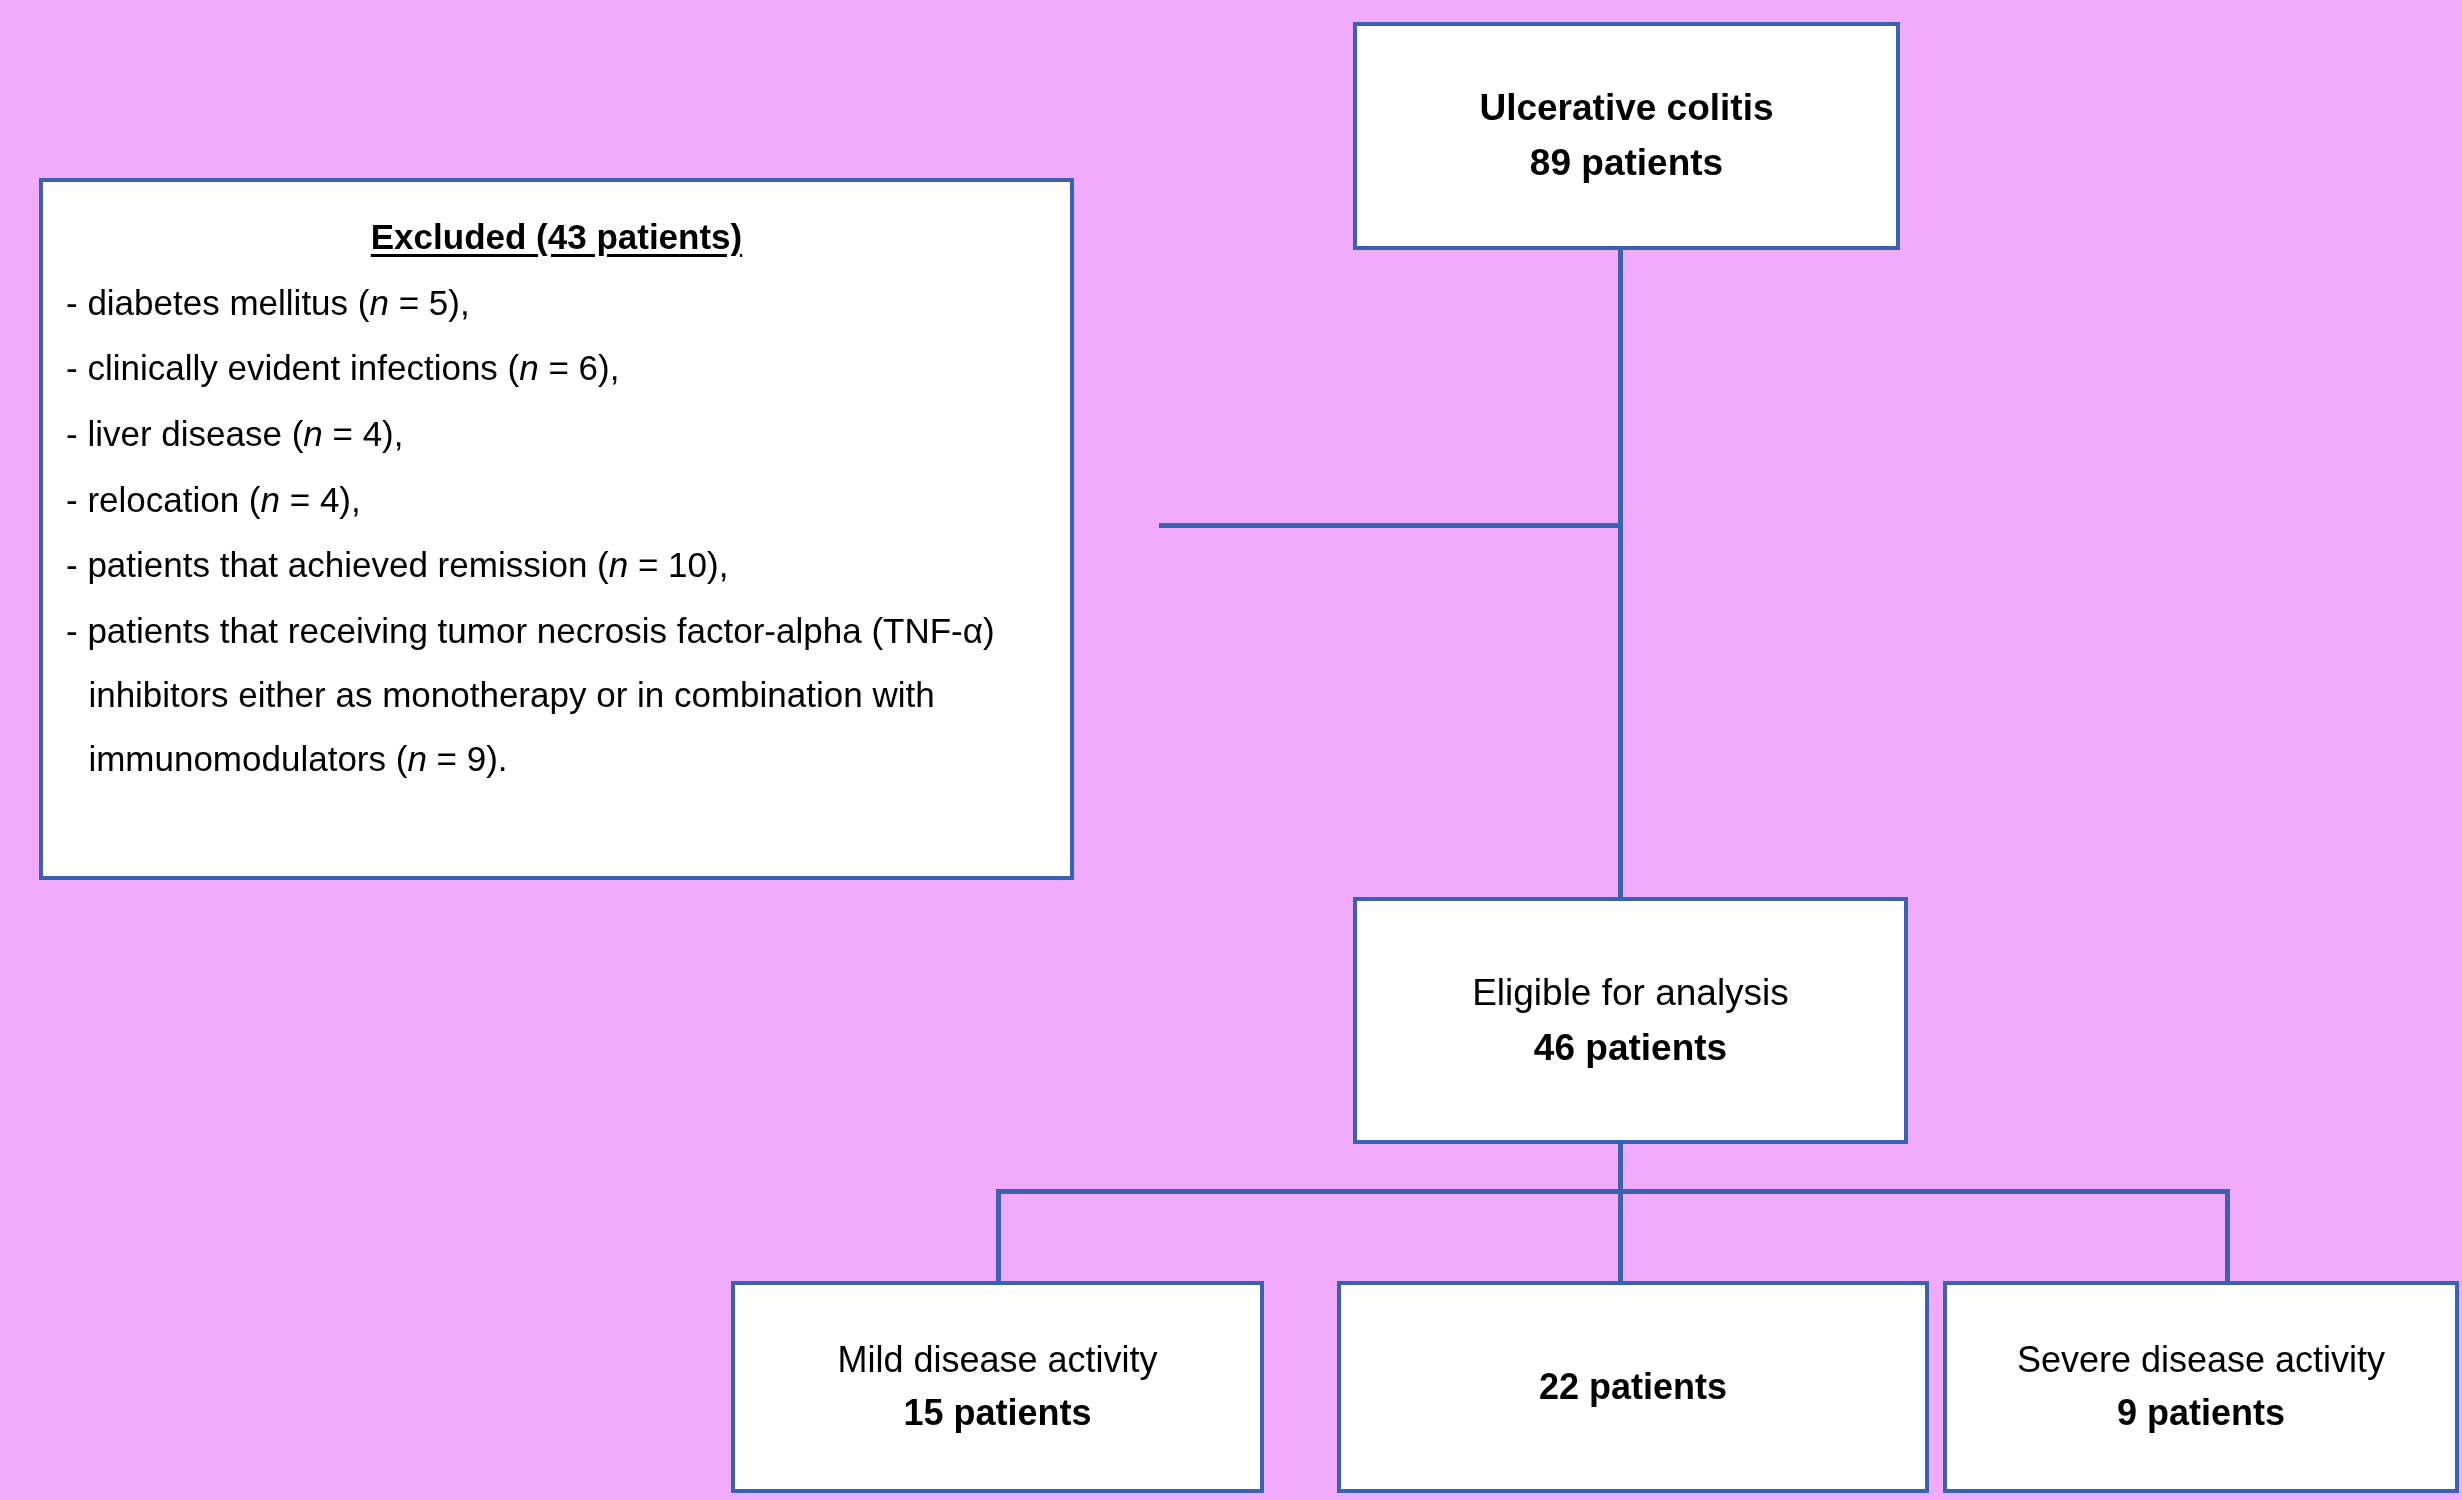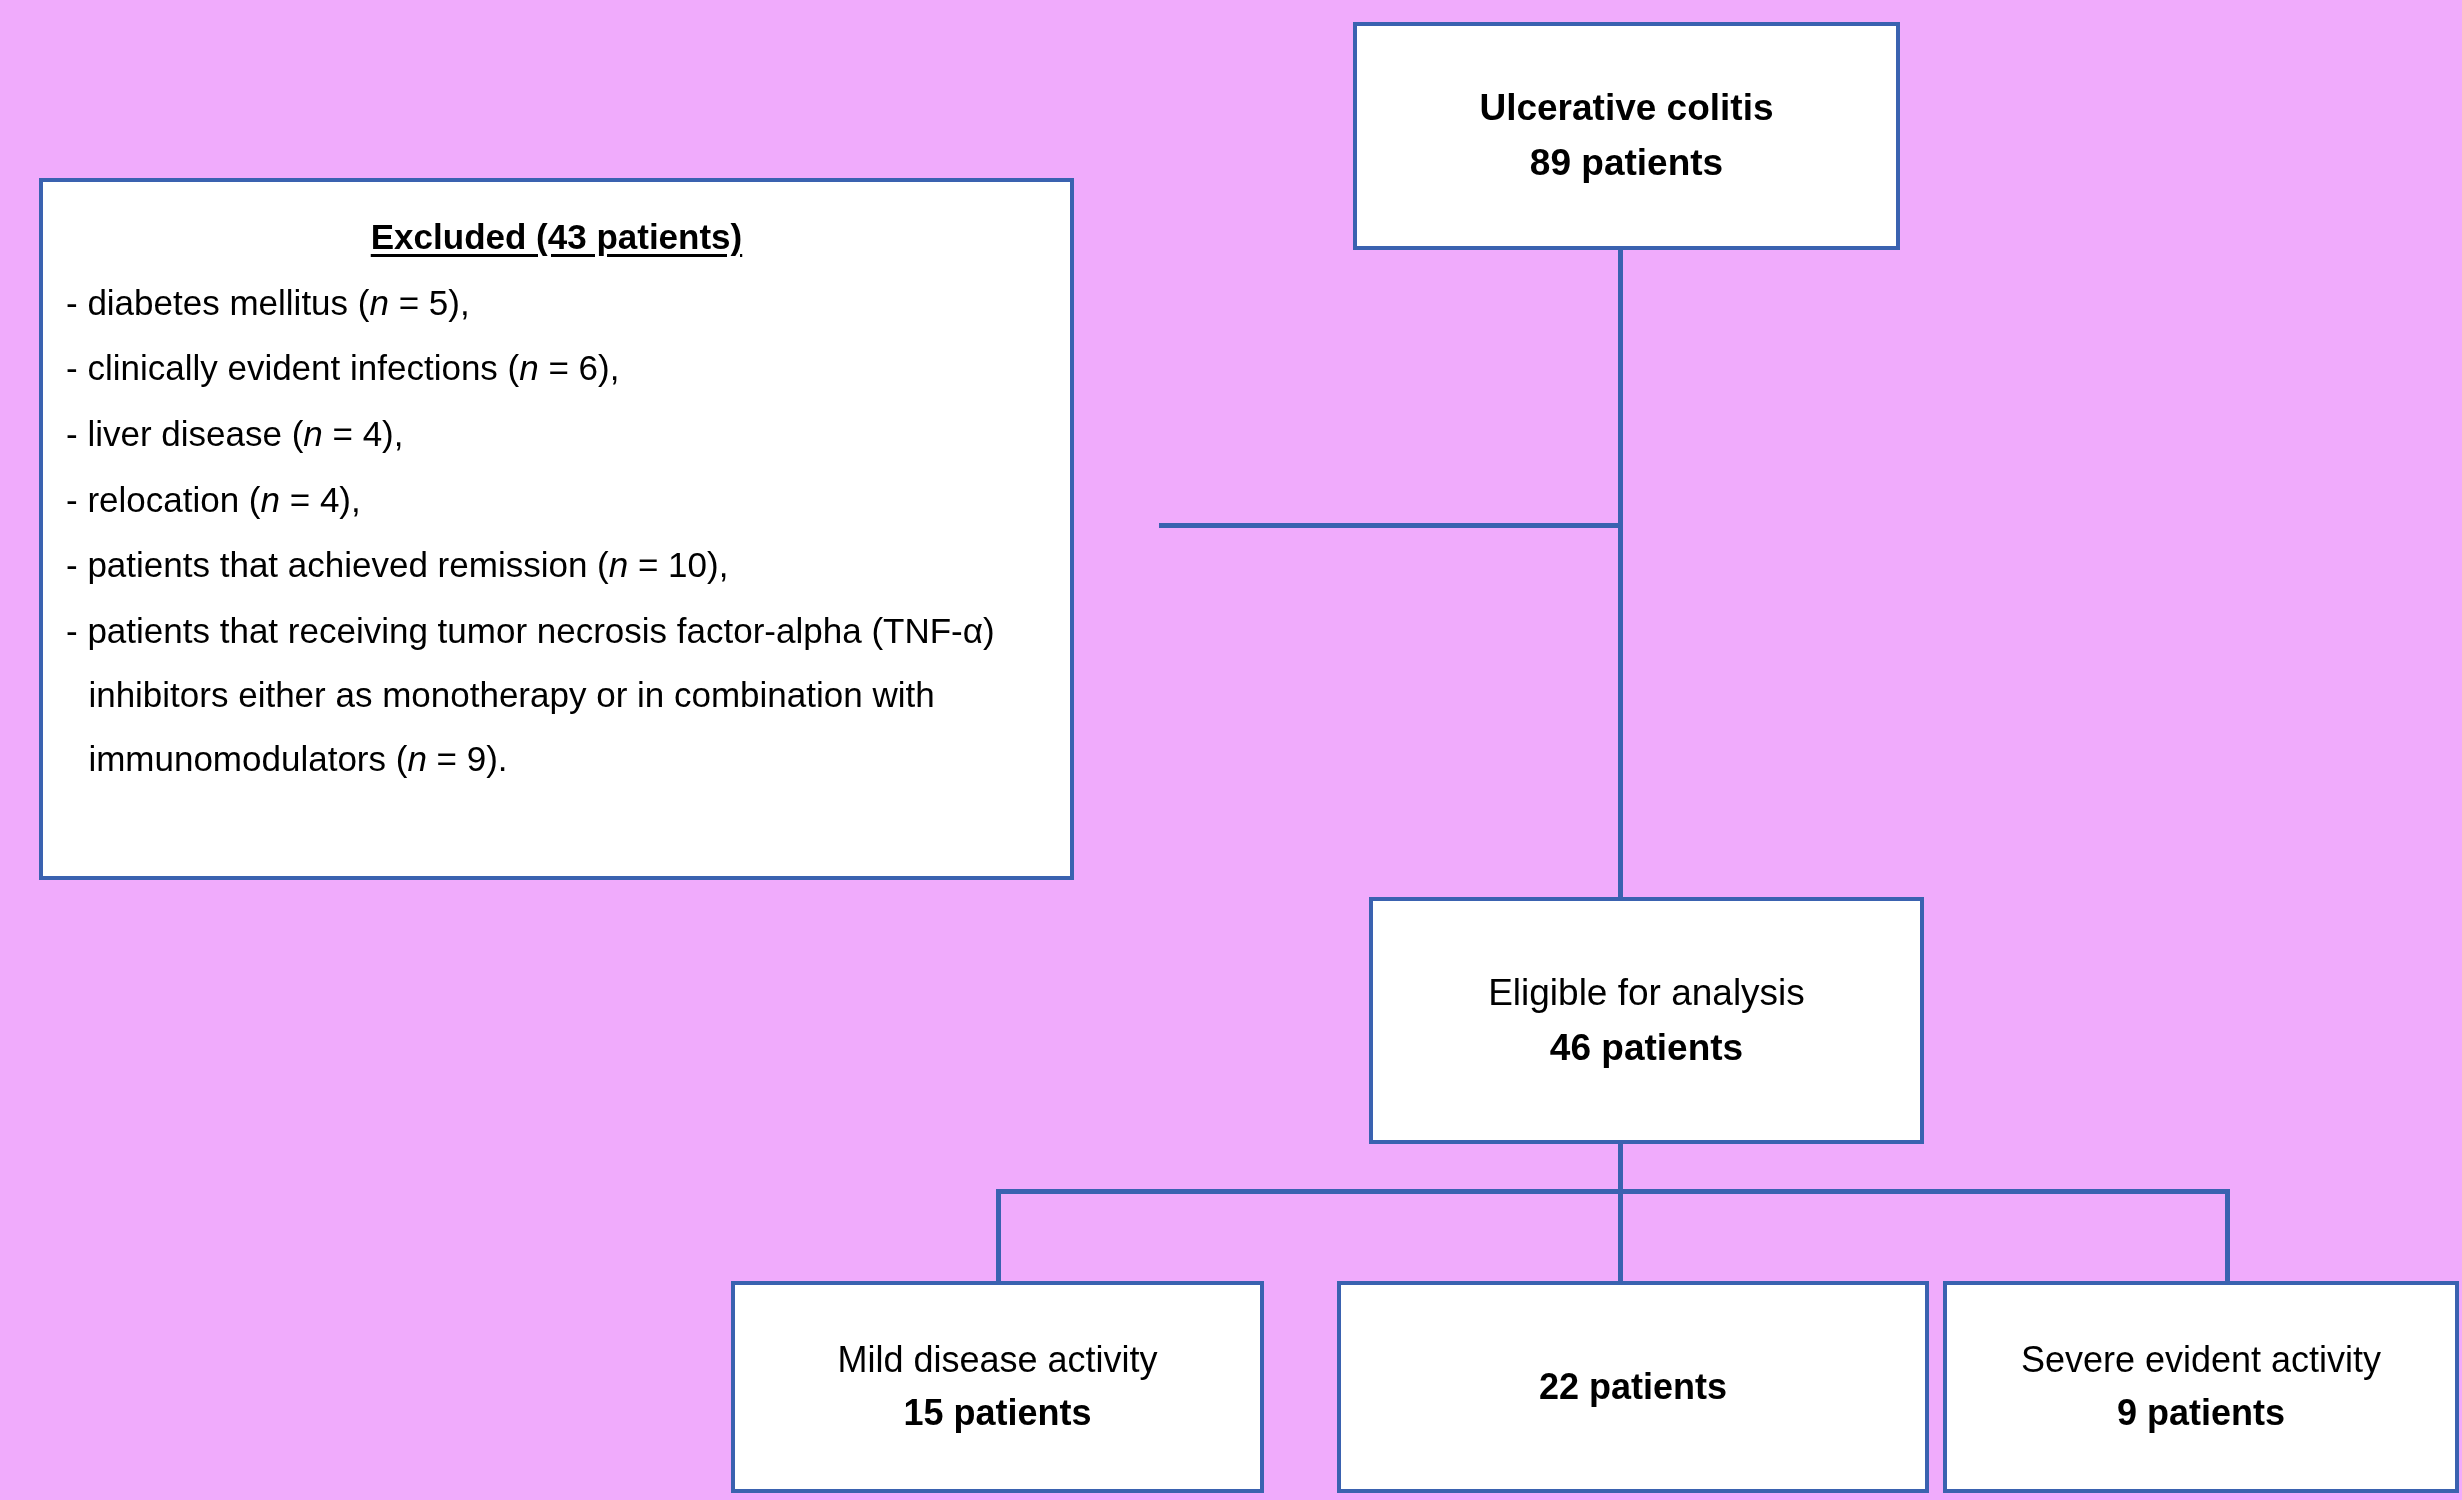"Eligible for analysis" div.fbox { margin-left: 16px -> none }
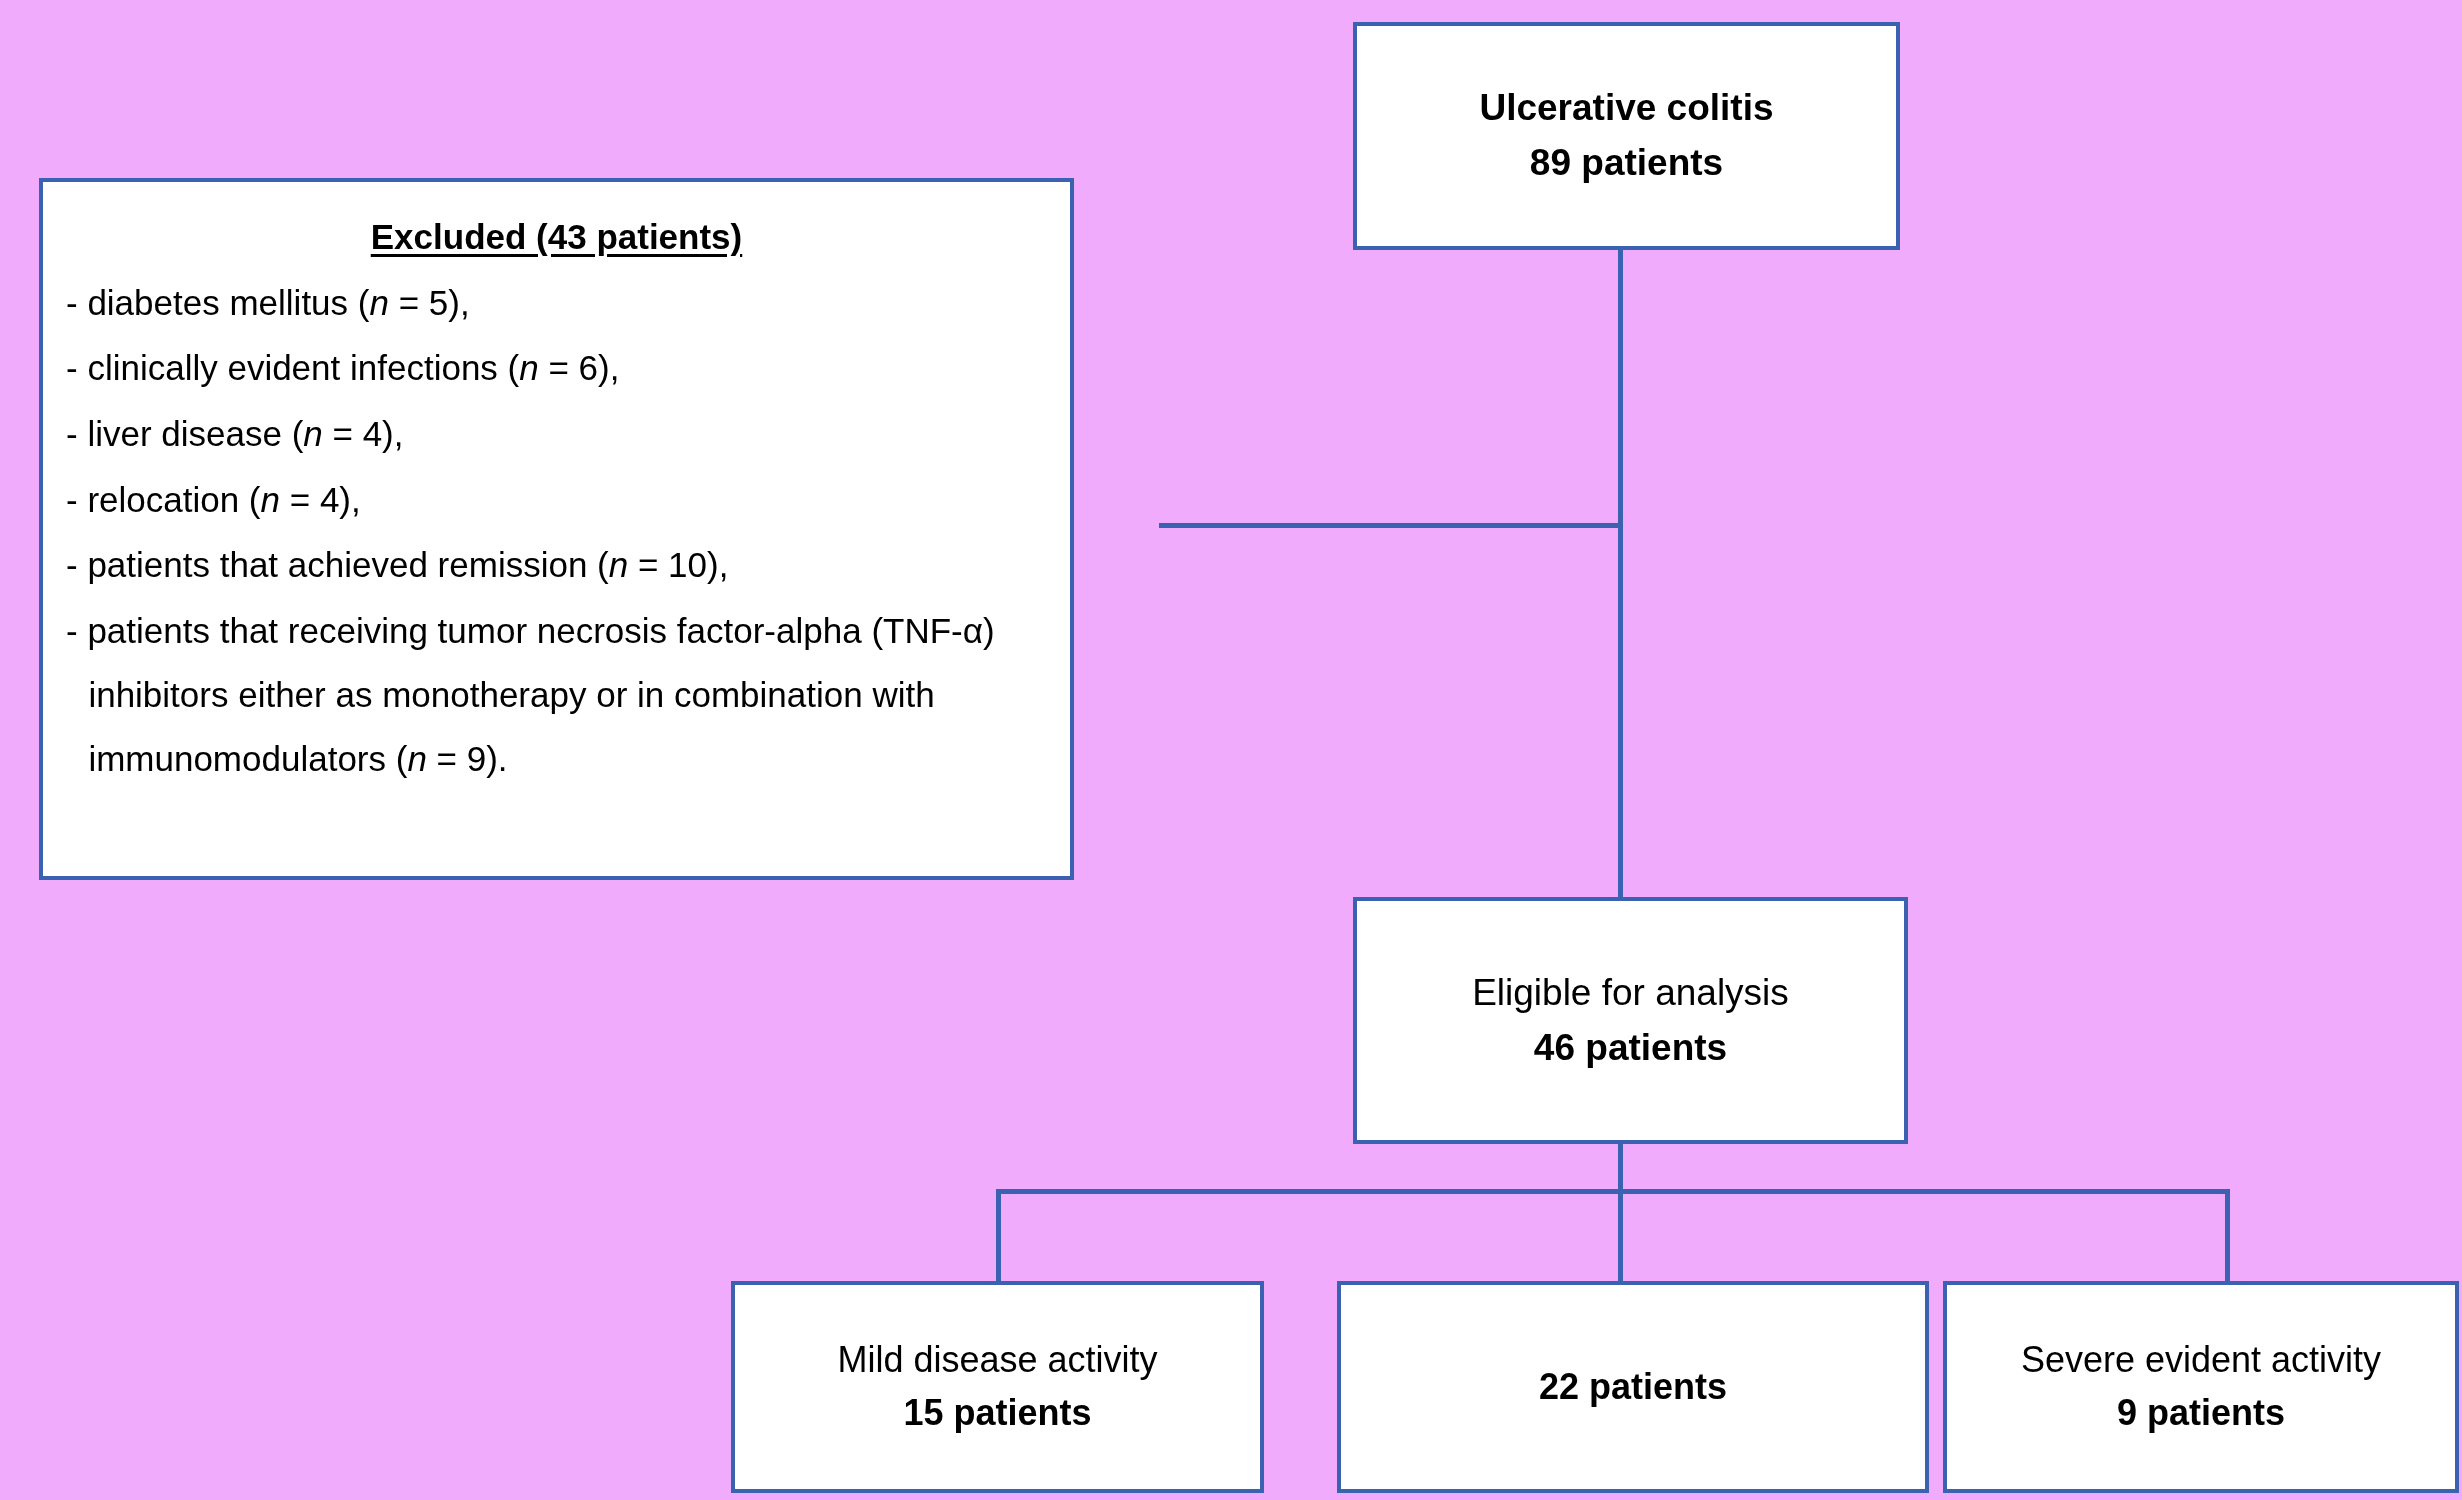"Severe evident activity" span.line { text: evident -> disease }
